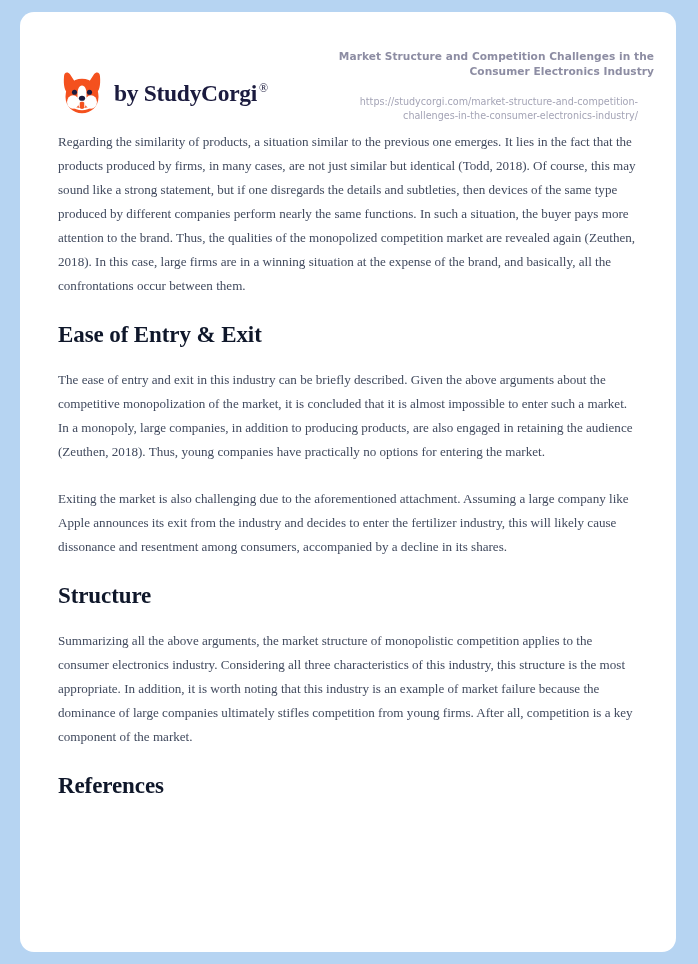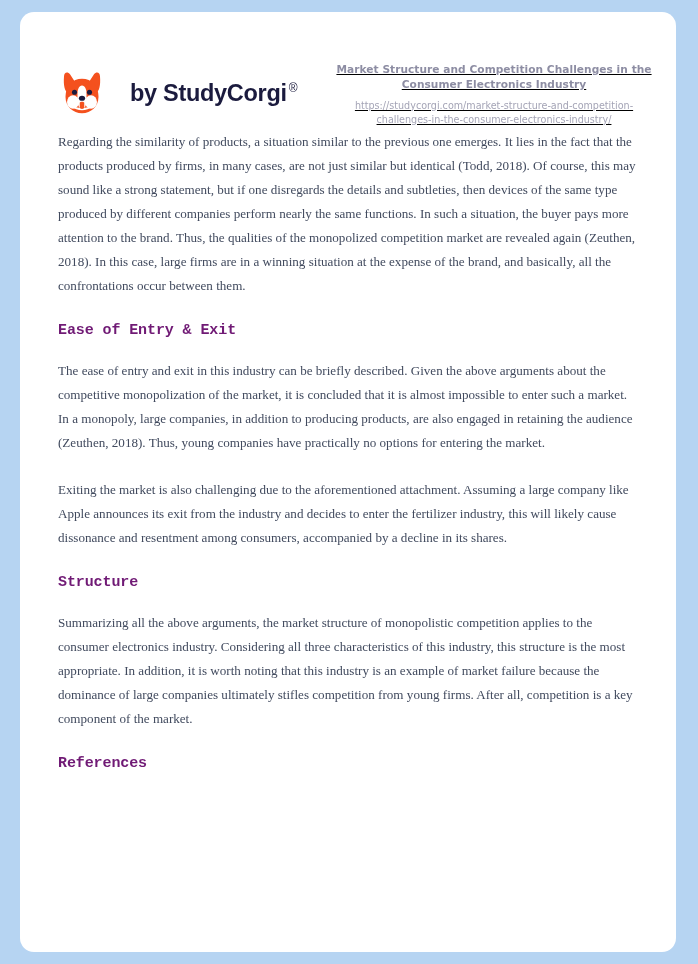"Market Structure and Competition" .header-meta { text-align: center -> right; text-decoration: underline -> none }
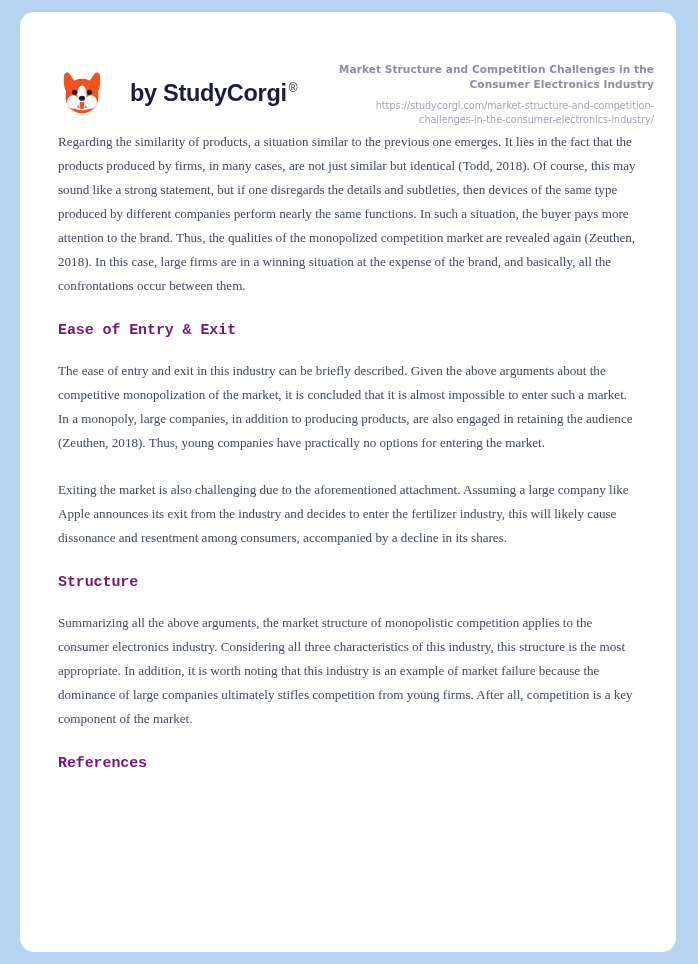"by StudyCorgi ®" .brand-text { font-family: Liberation Sans, sans-serif -> Liberation Serif, serif; margin-left: 24px -> 8px }
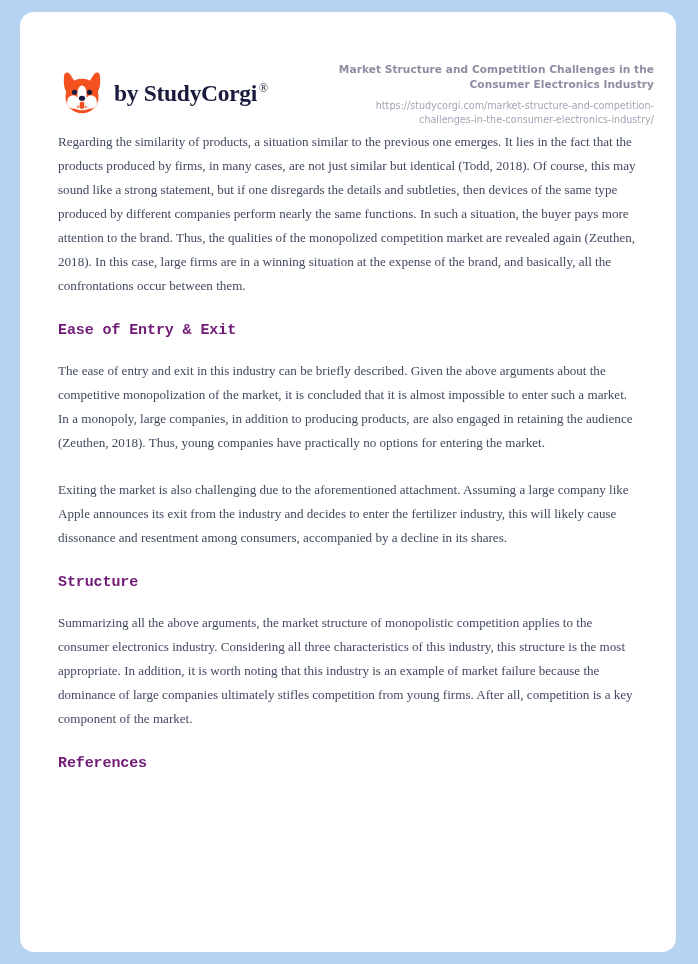"https://studycorgi.com/market-structure-" .header-url { margin: 0 -> 16px }
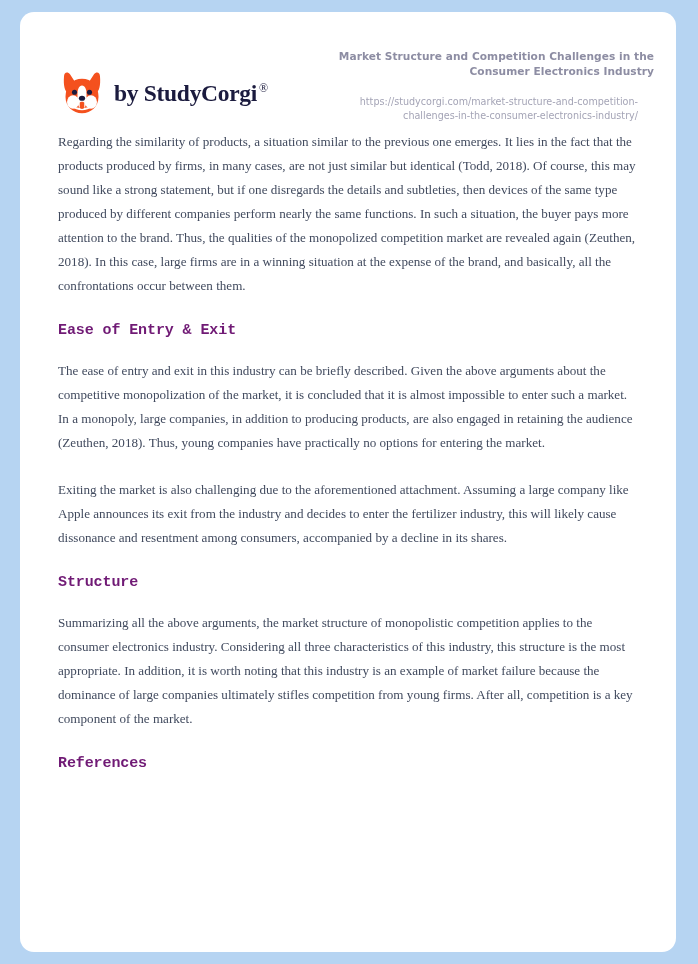"Ease of Entry & Exit" .doc-body h2 { color: #701a75 -> #0f172a; font-family: Liberation Mono, monospace -> Liberation Serif, serif; font-size: 15px -> 23px }
